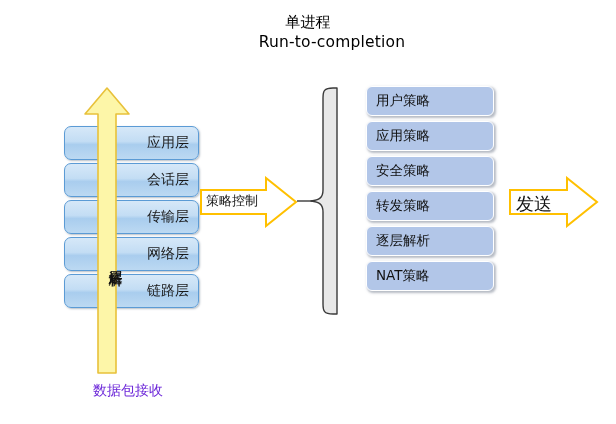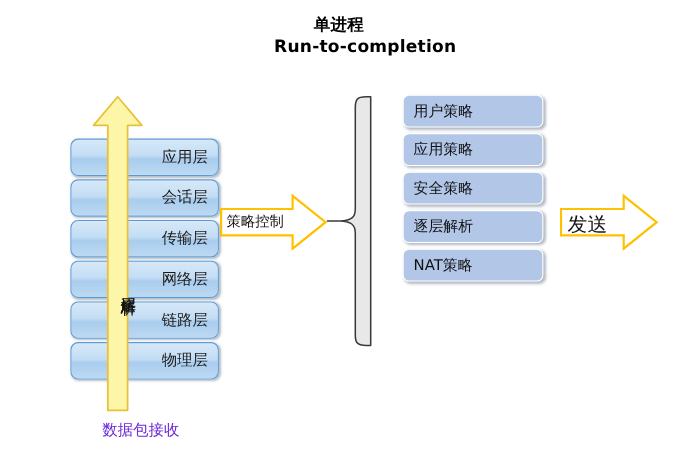"单进程" #title-block .title-line { font-weight: bold -> normal }
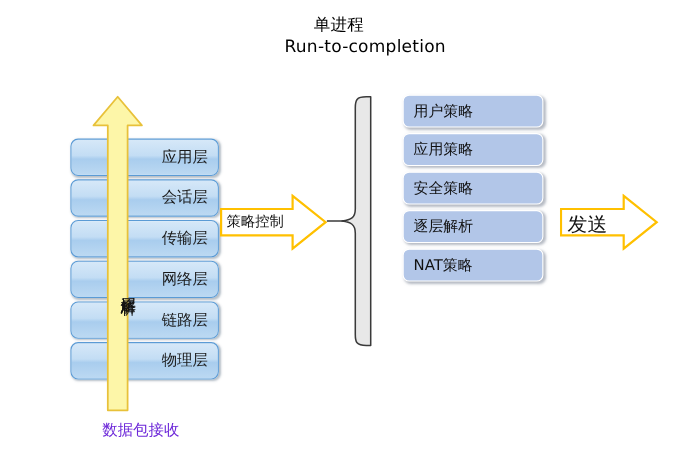"转发策略" div.policy-box { html: none -> <div> <span>转发策略</span> </div> }
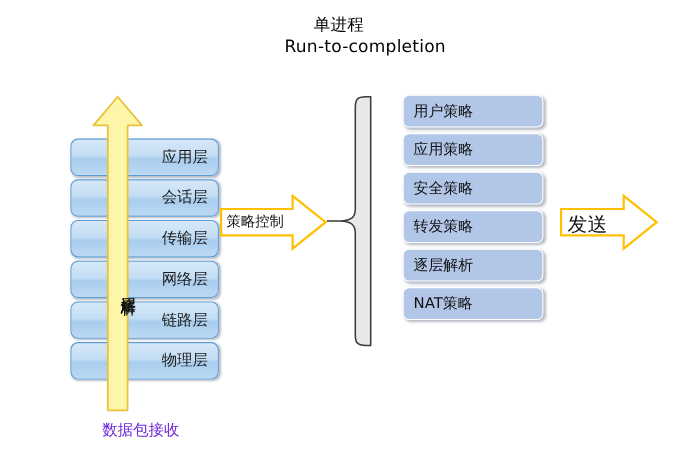"物理层" div.osi-layer { html: <div> <span>物理层</span> </div> -> none }
